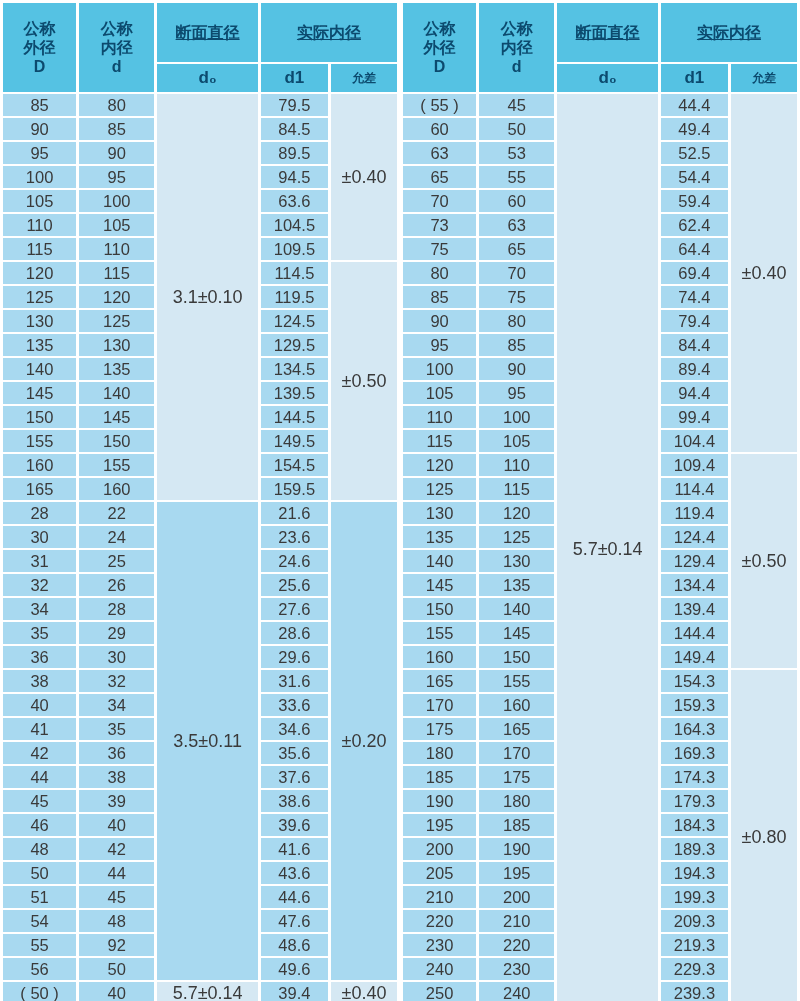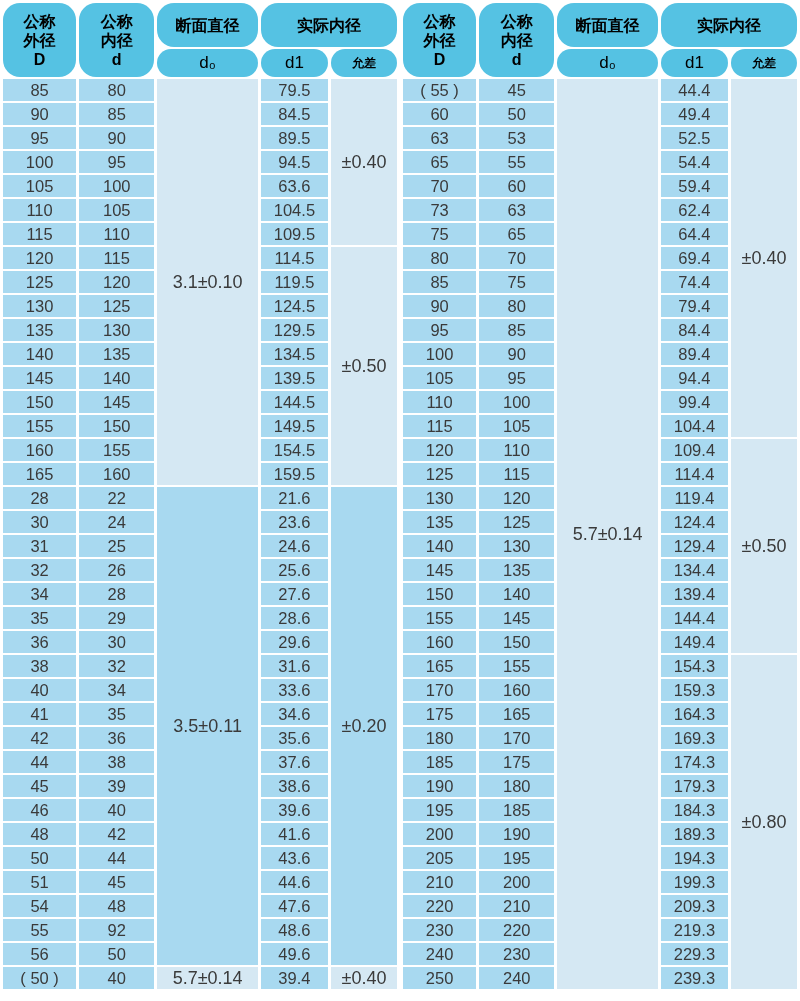"公称" thead th { border-radius: 17px -> none; color: #000000 -> #0c4a6e }
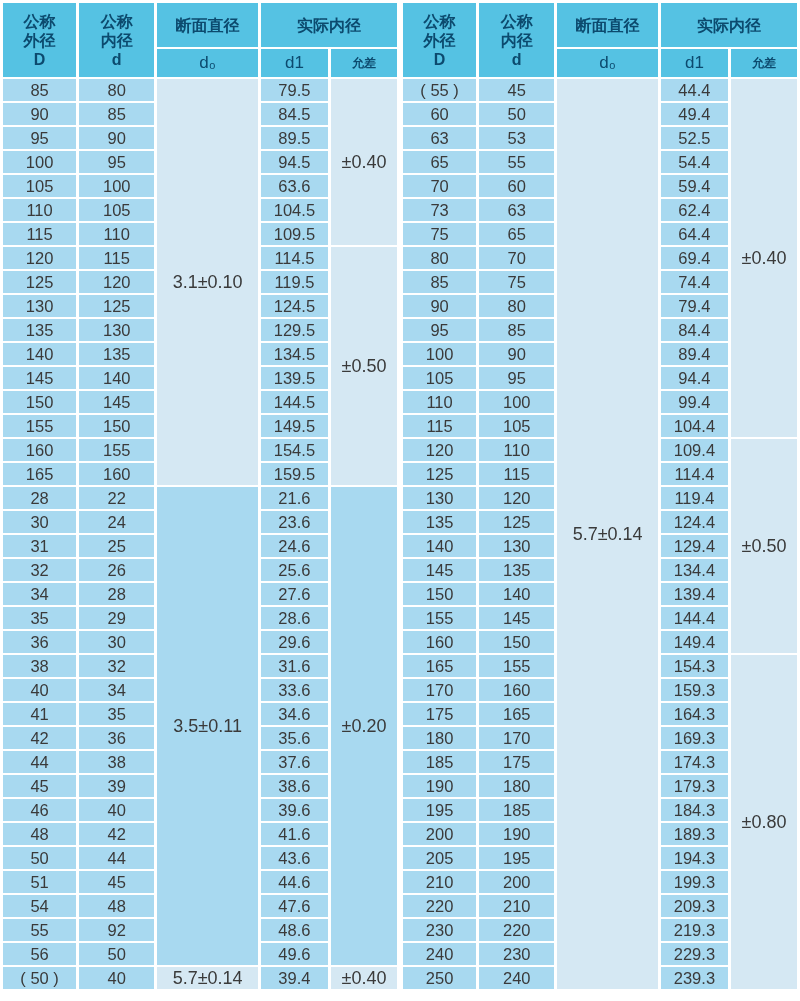"断面直径" th.top-row { height: 44px -> 59px; text-decoration: none -> underline }
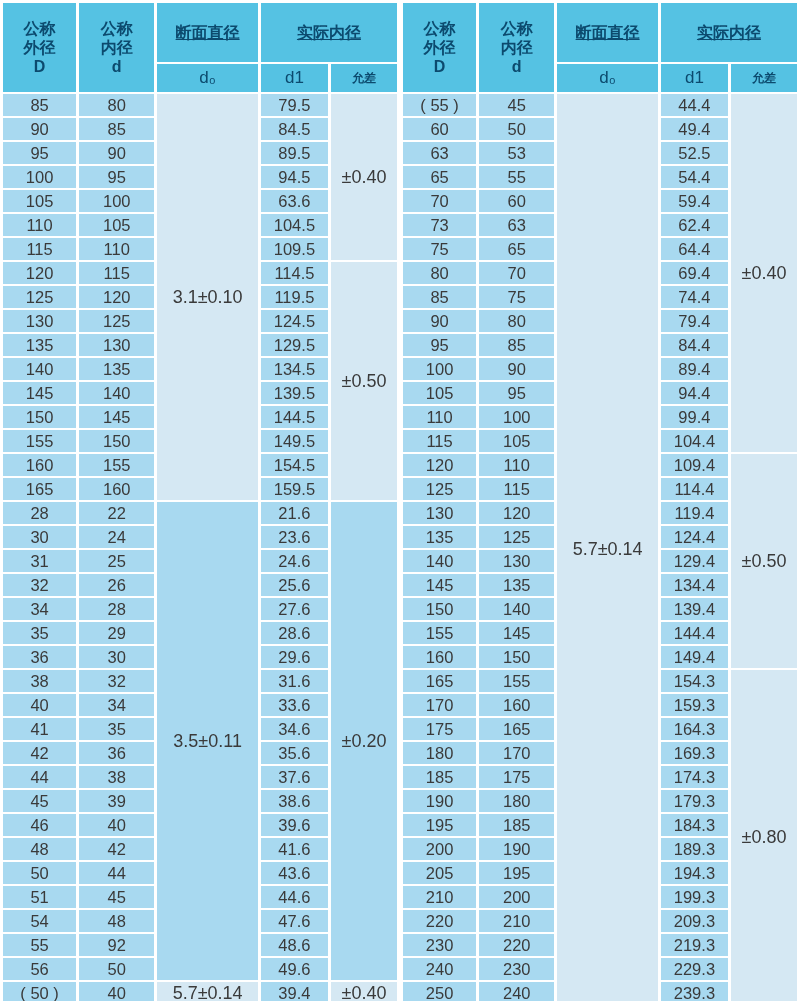"d₀" th.sub { font-weight: normal -> bold }
